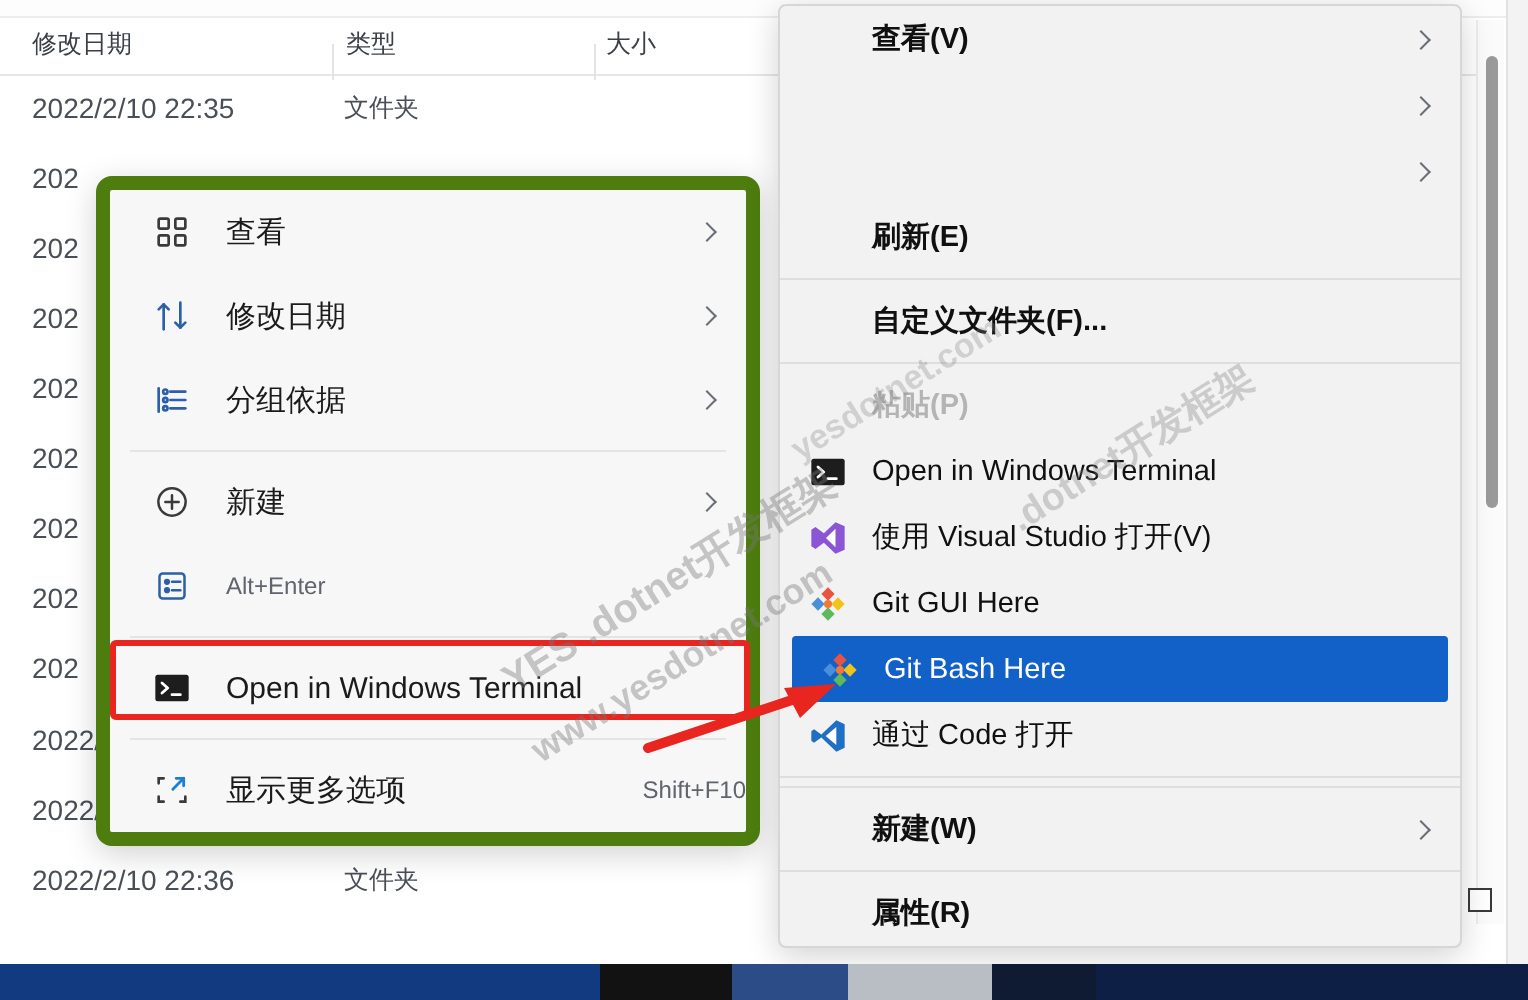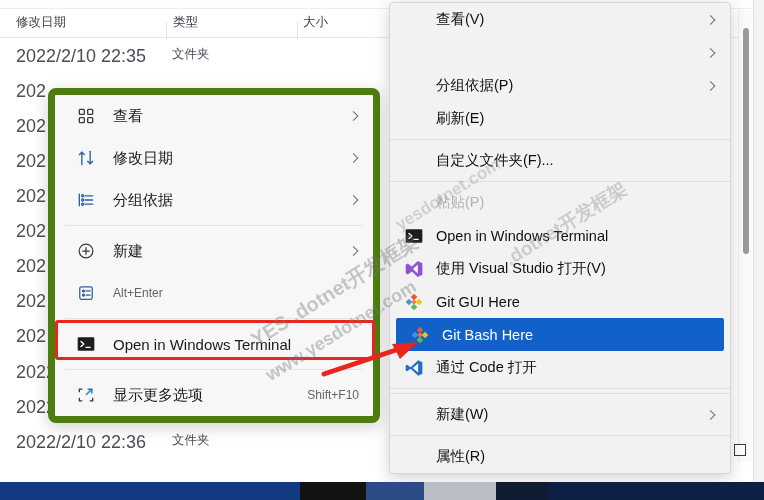"查看(V)" #win10menu .mi.noicon { font-weight: none -> bold }
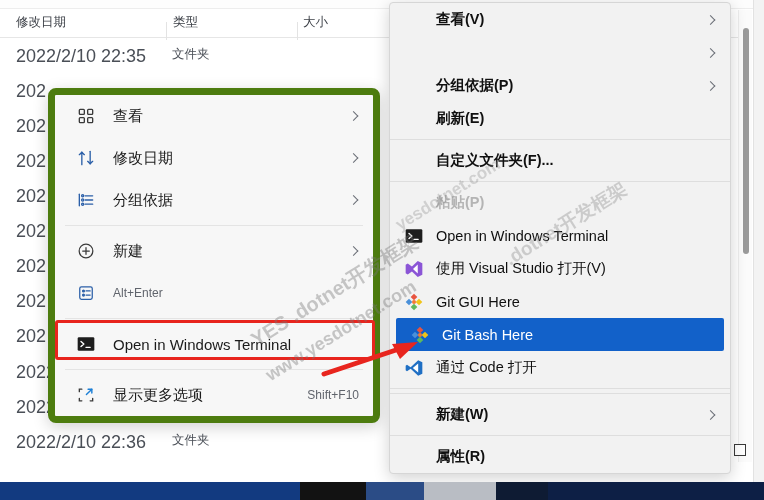"2022/2/10 22:35" .cell-date { font-size: 18px -> 14px }
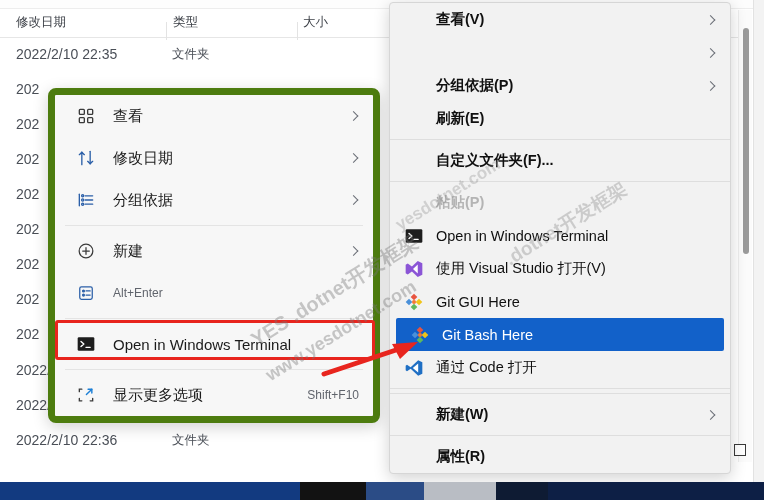"分组依据(P)" span.mi-label { html: <span>分组依据(P)</span> -> none }
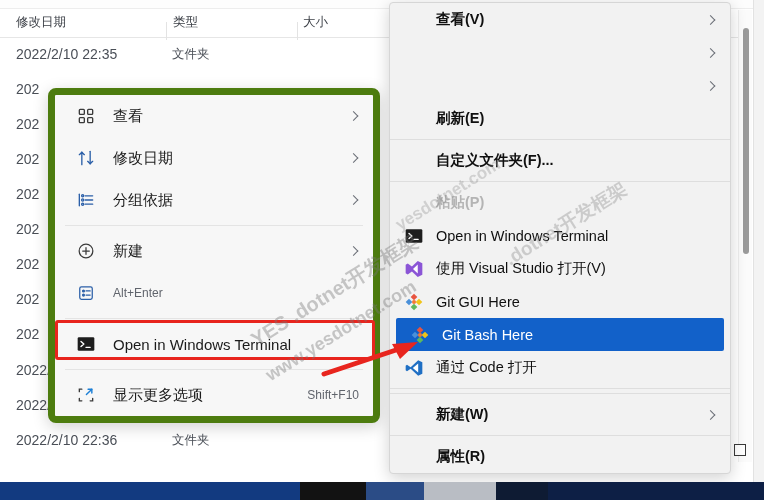"Alt+Enter" .mi-accel { margin-right: 14px -> none }
